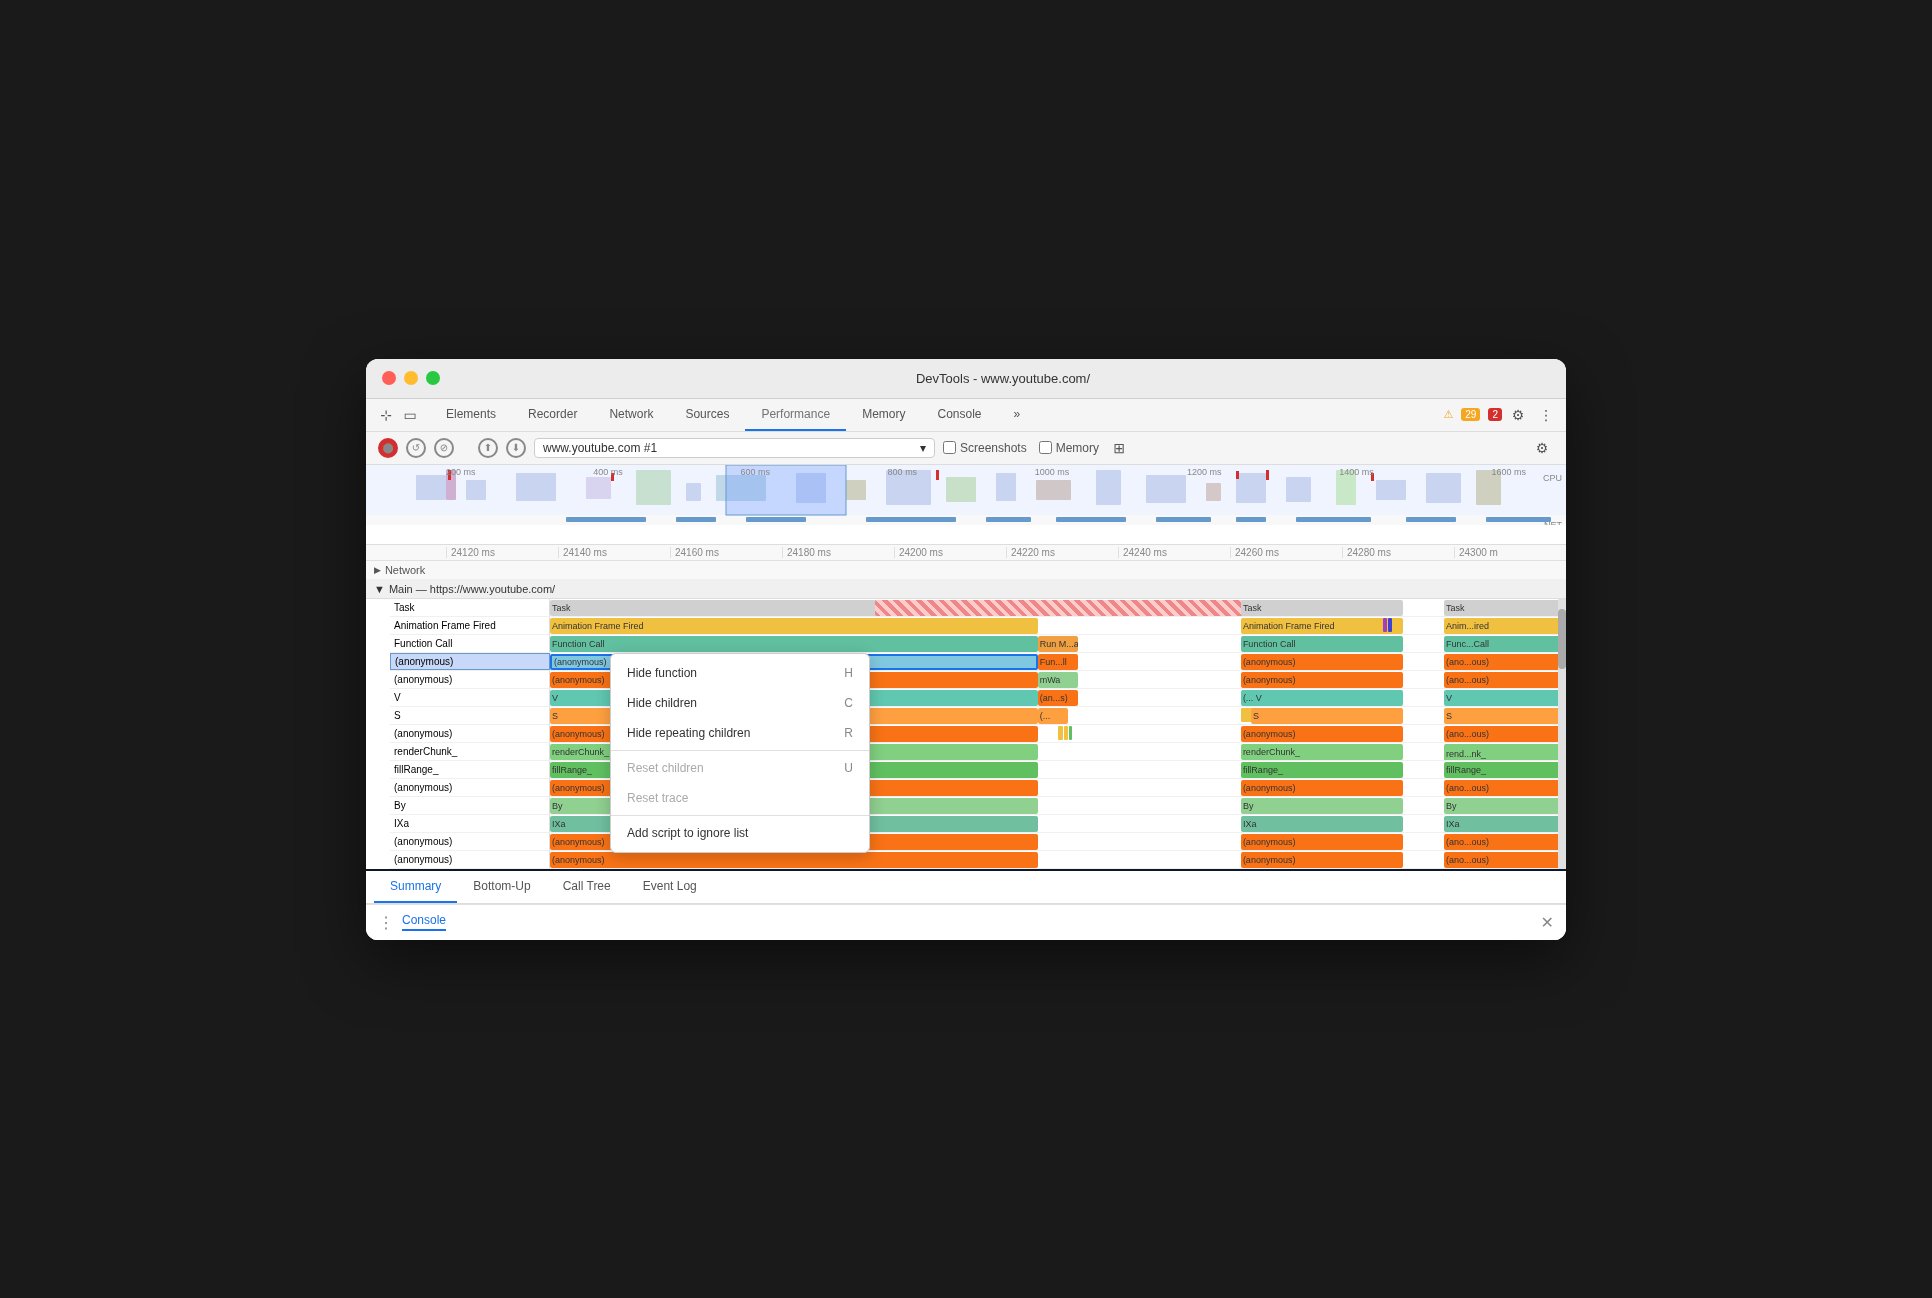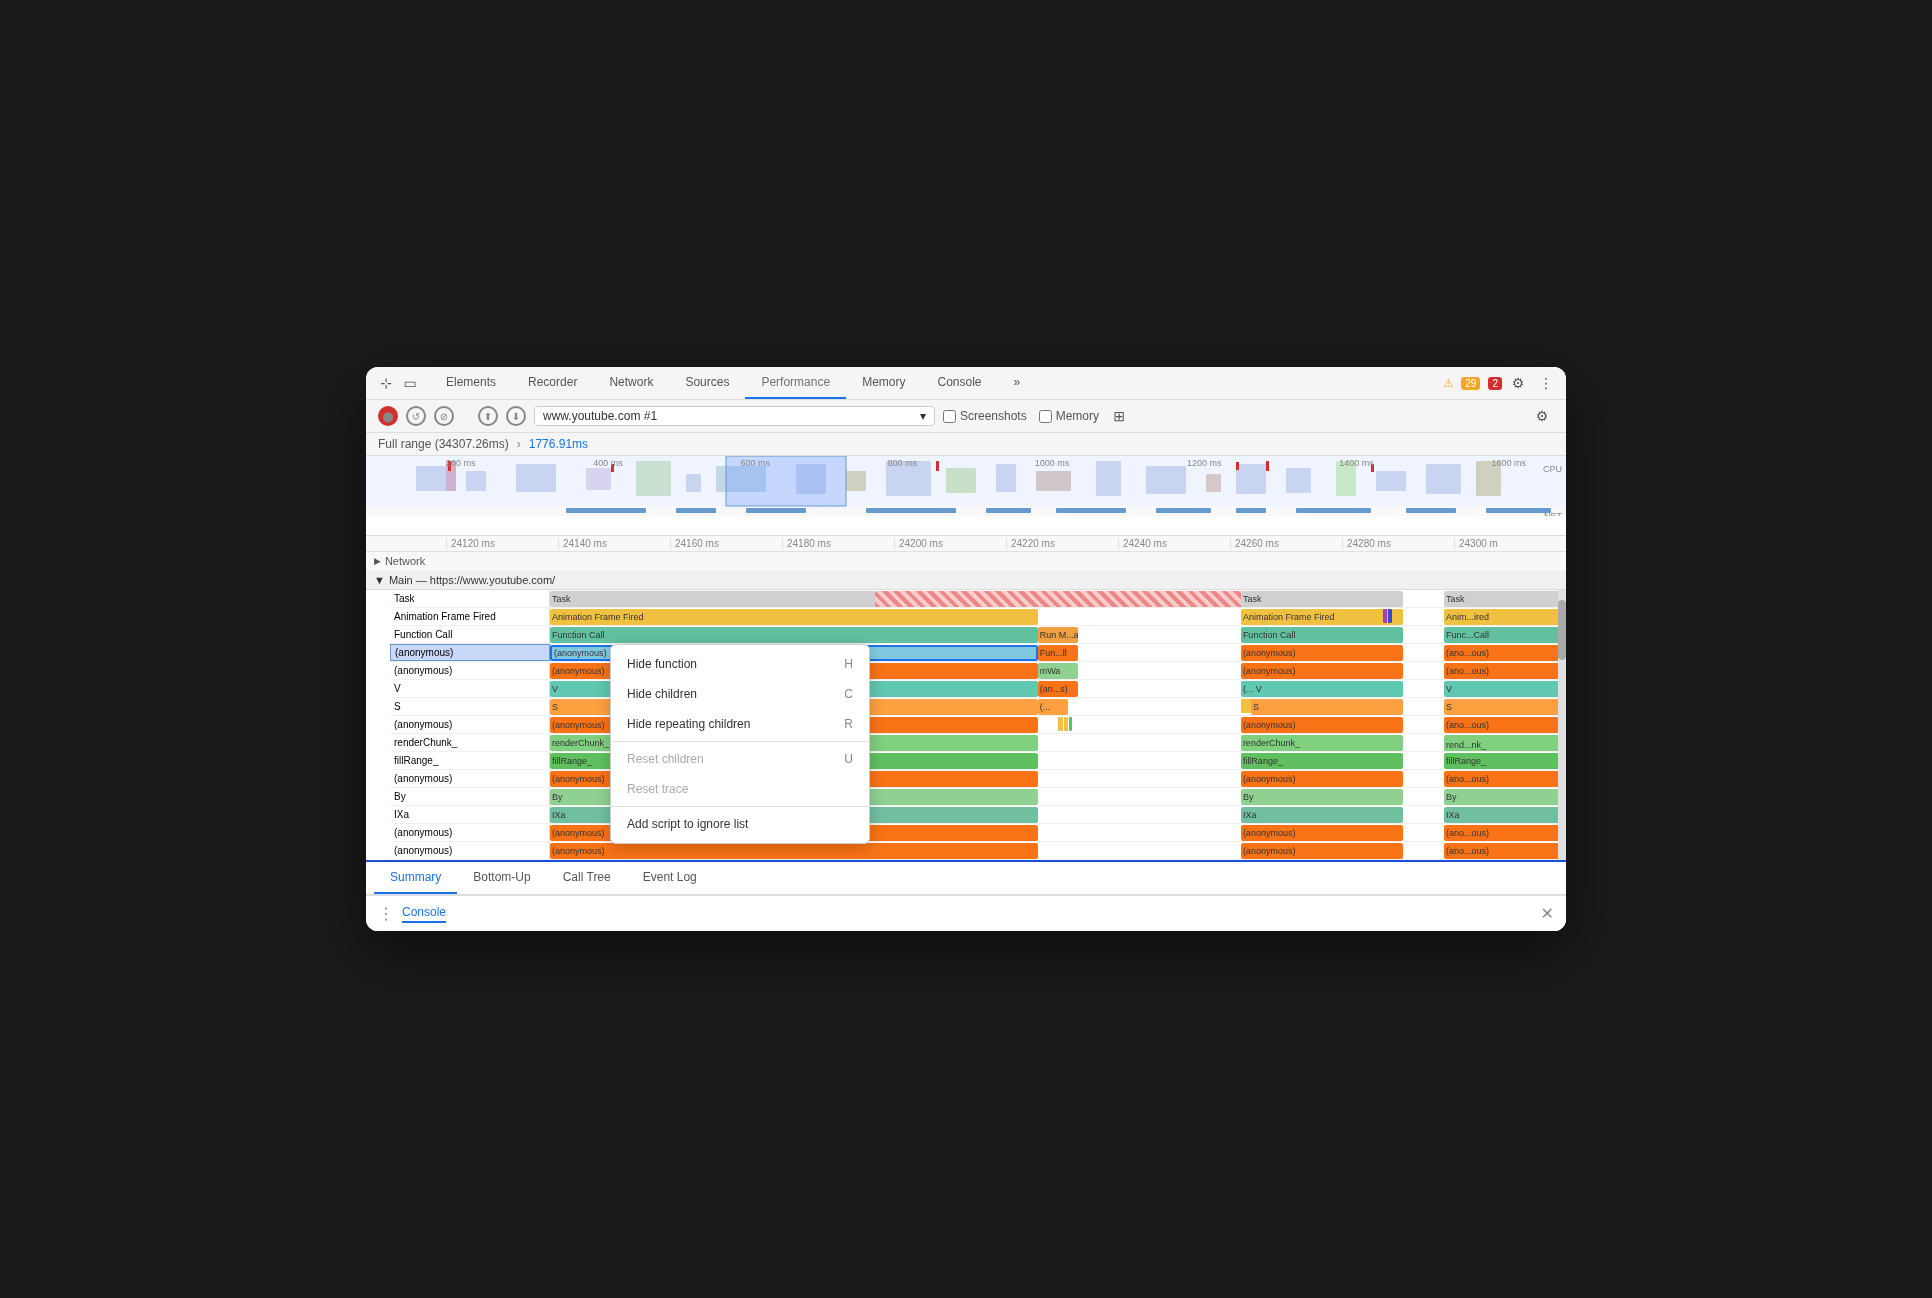"DevTools - www.youtube.com/" div.title-bar { html: none -> <div> <div> <div></div> <div></div> <div></div> </div> <div>DevTools - www.youtube.com/</div> </div> }
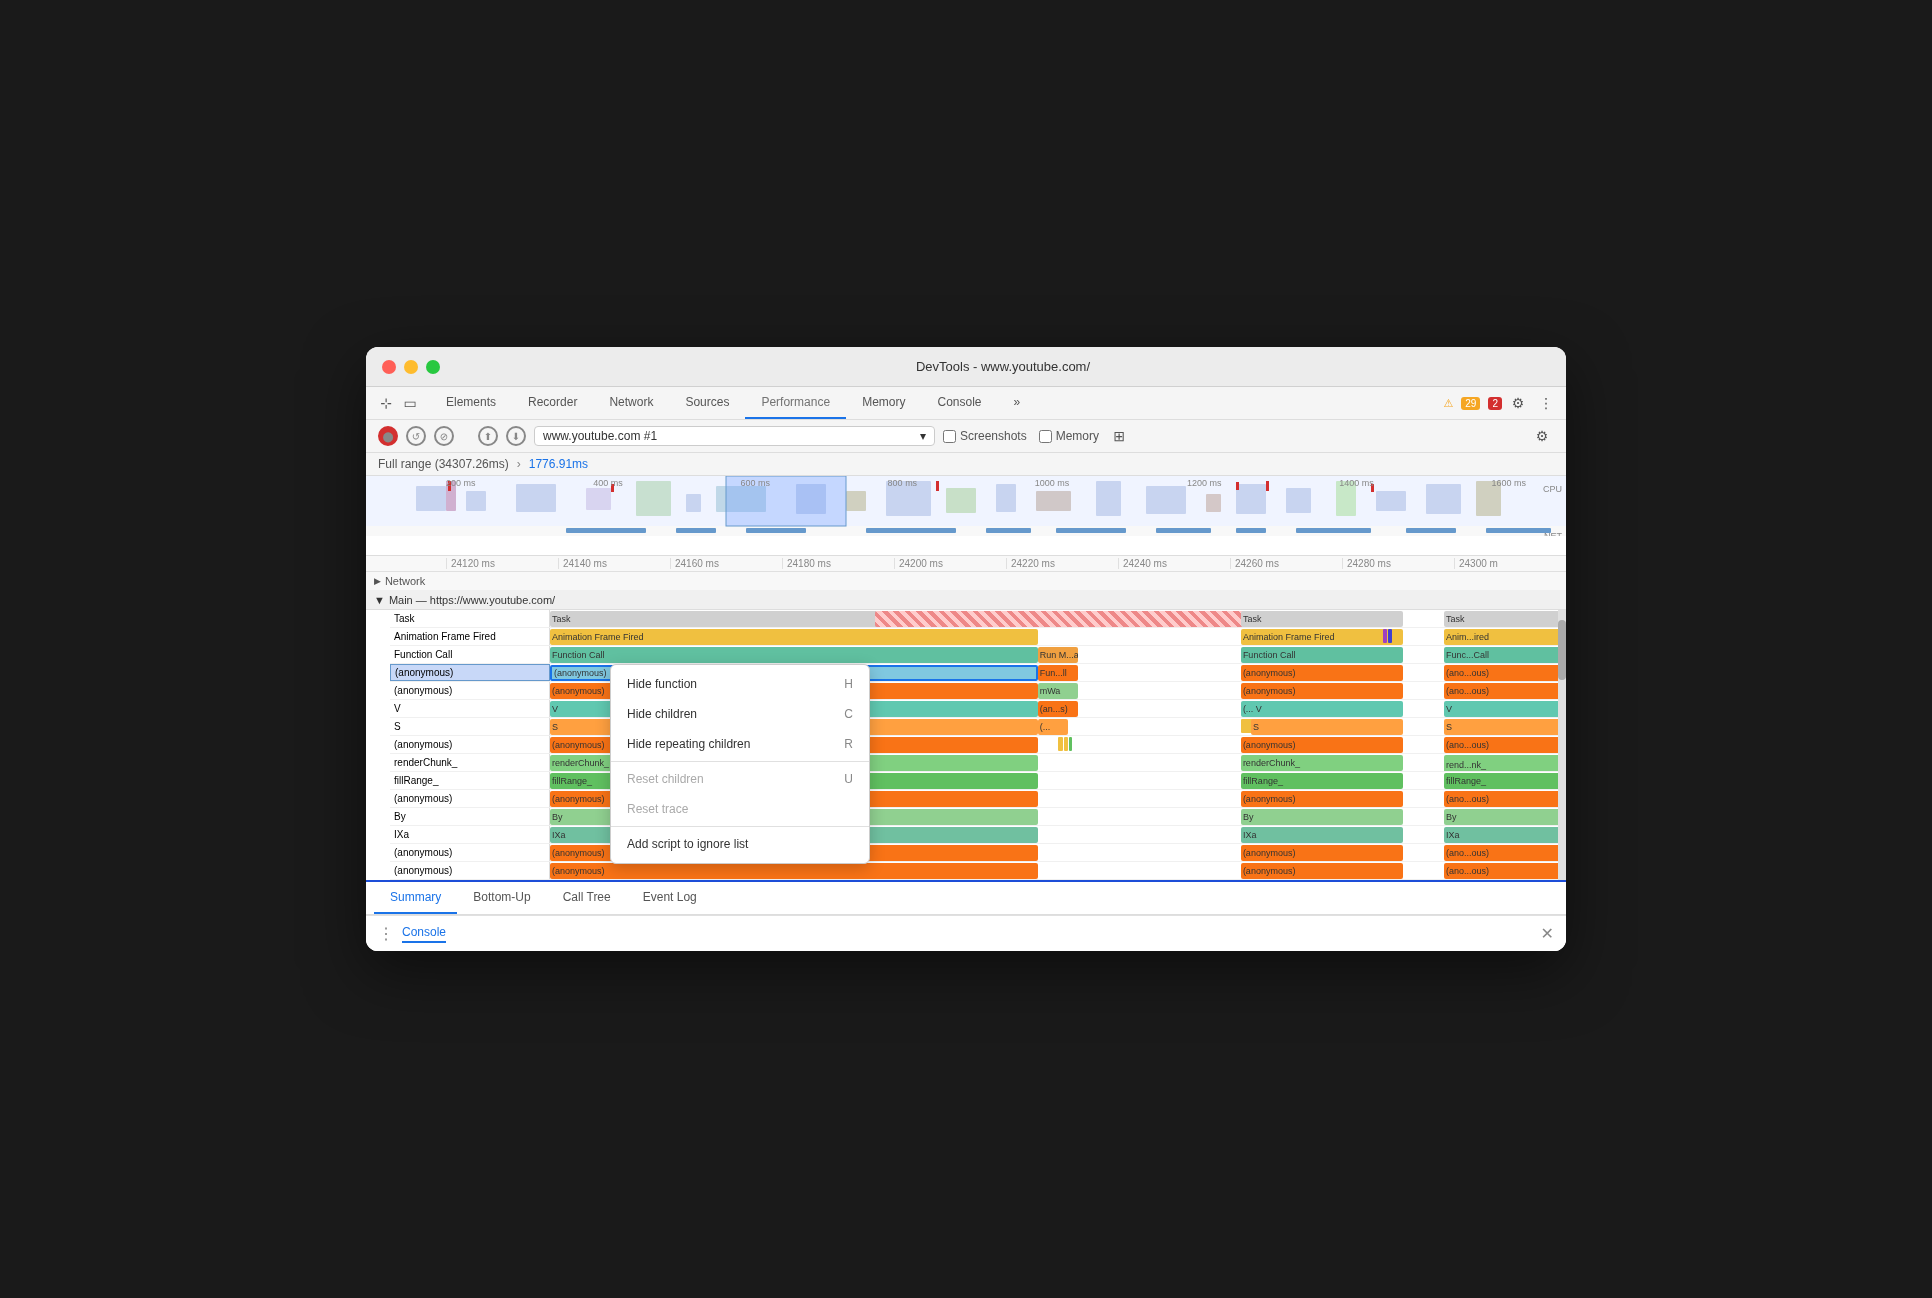"Full range (34307.26ms)" div.range-bar { html: <div> <span>Full range (34307.26ms)</span> <span>›</span> <span>1776.91ms</span> </div> -> none }
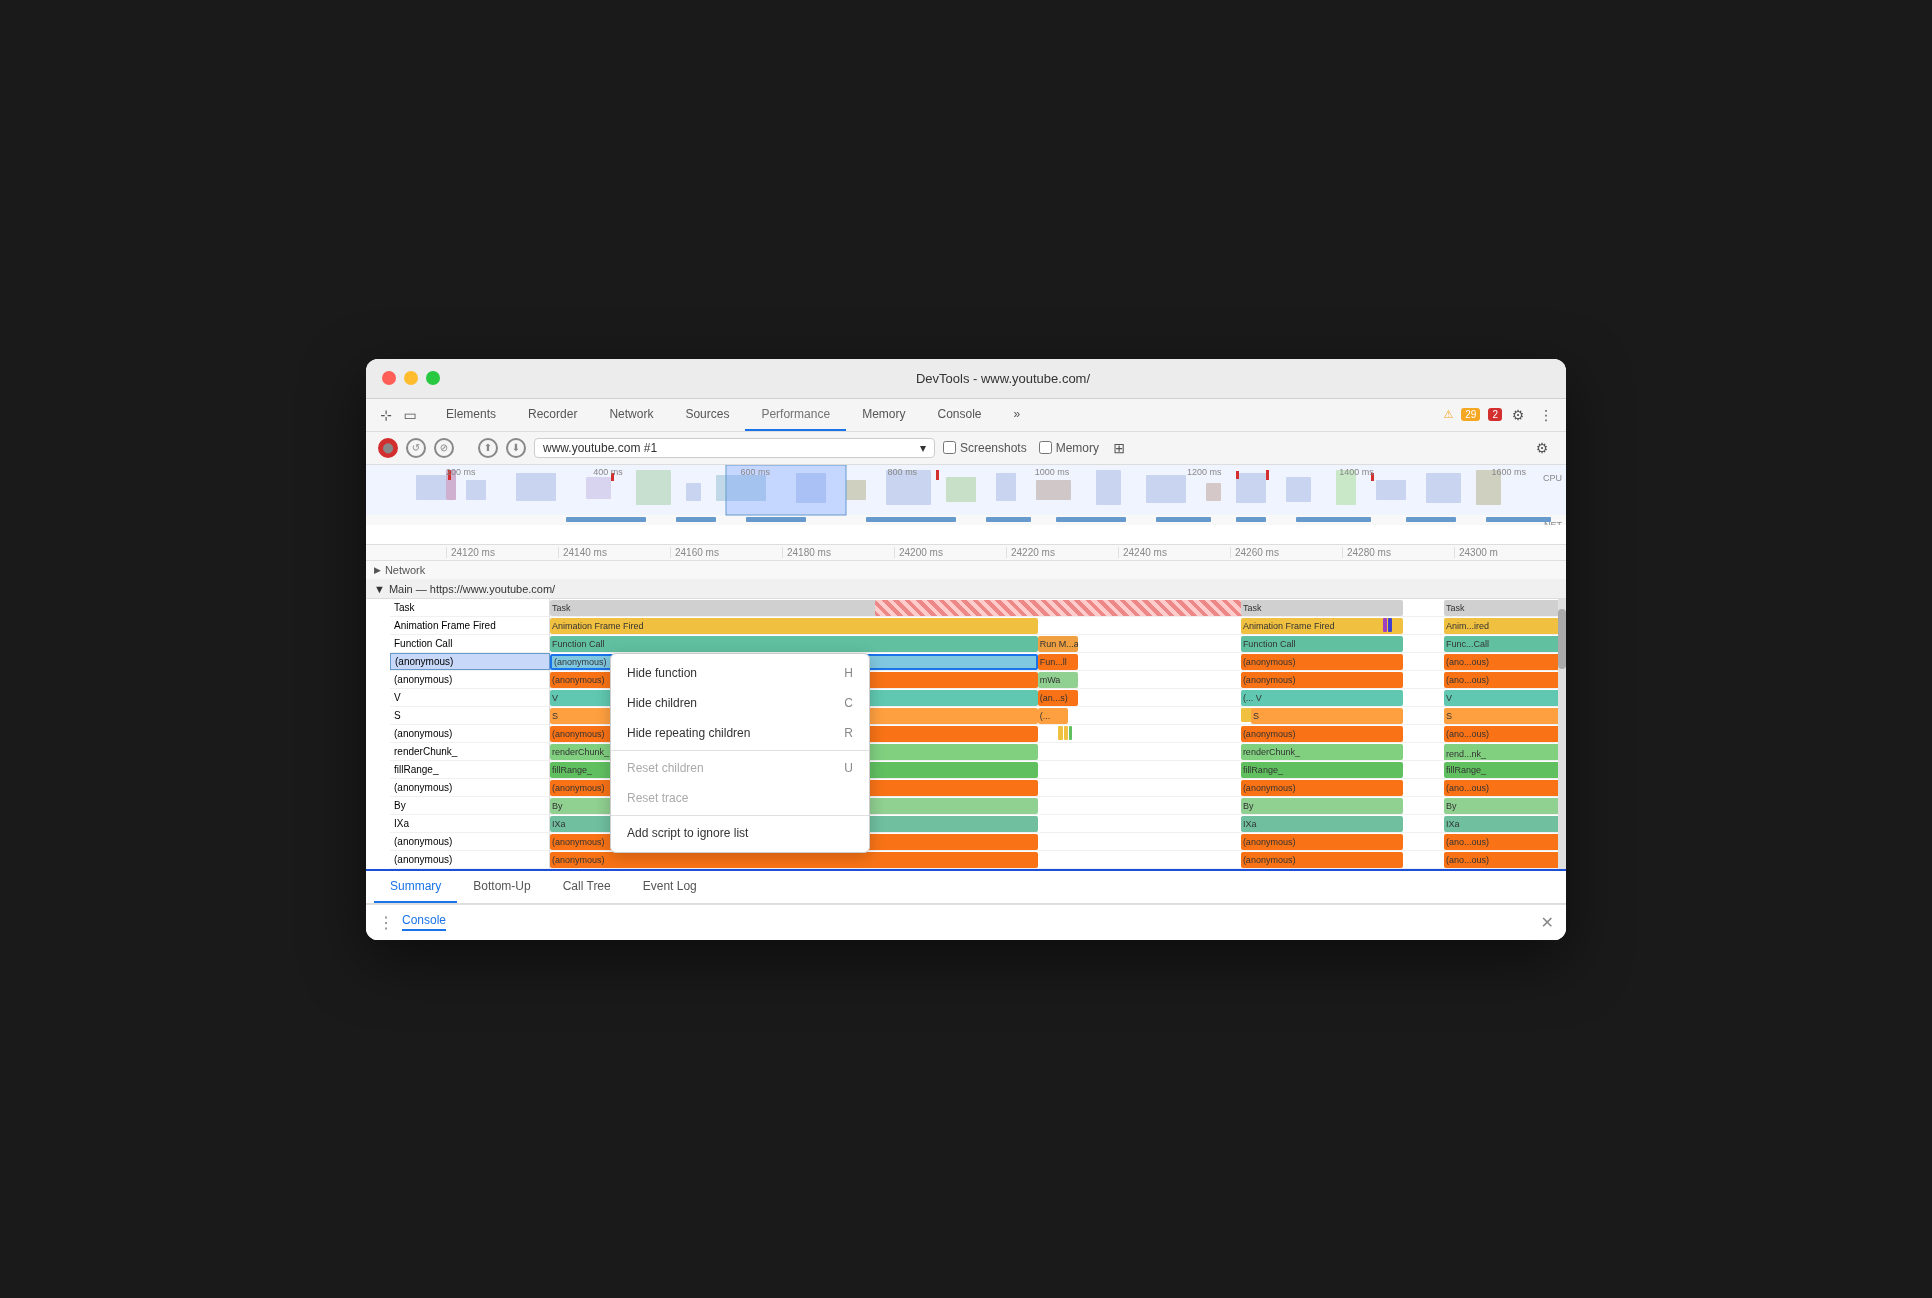"Summary" .bottom-panel { border-top: 2px solid #1d4ed8 -> 2px solid #0f172a }
